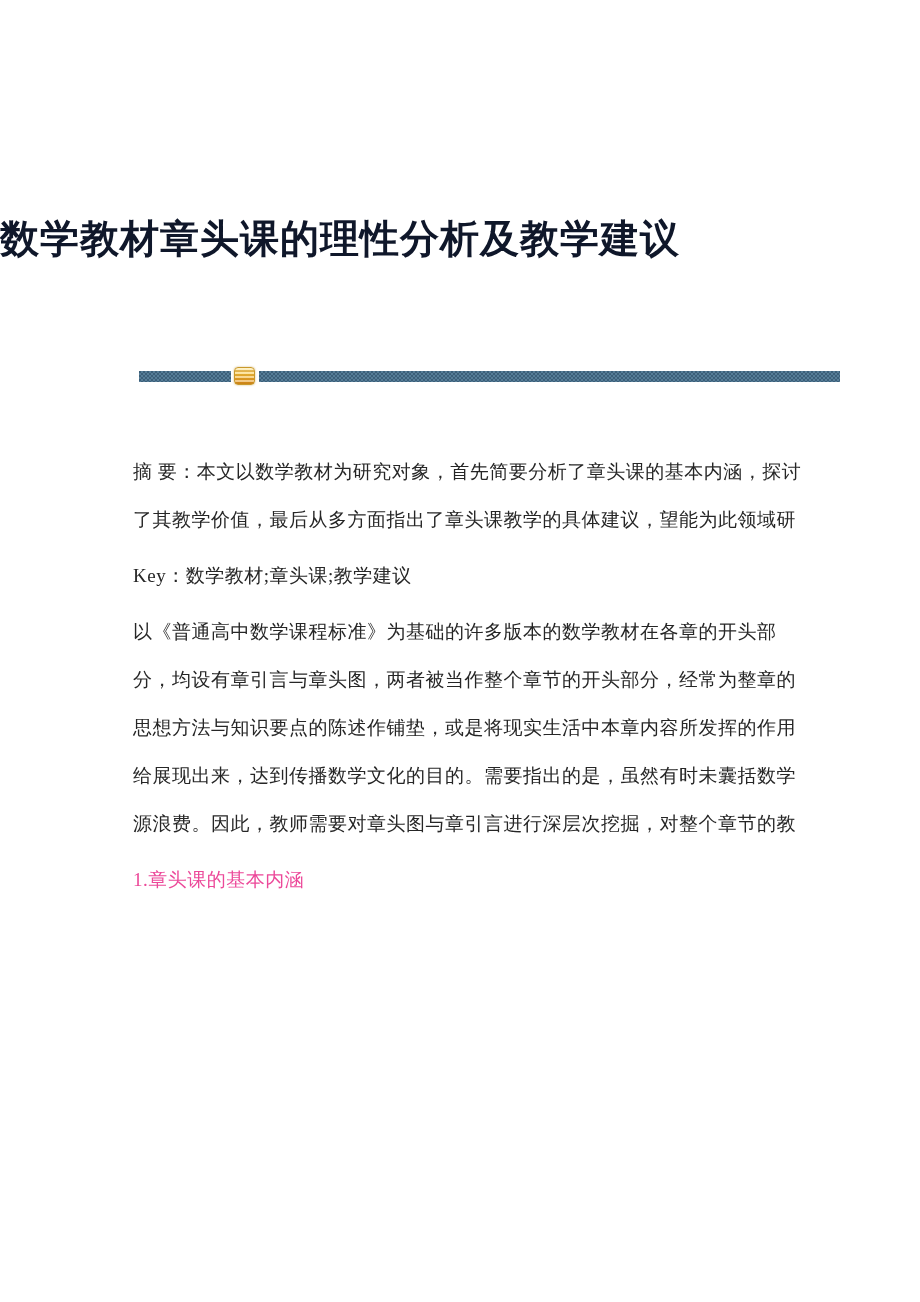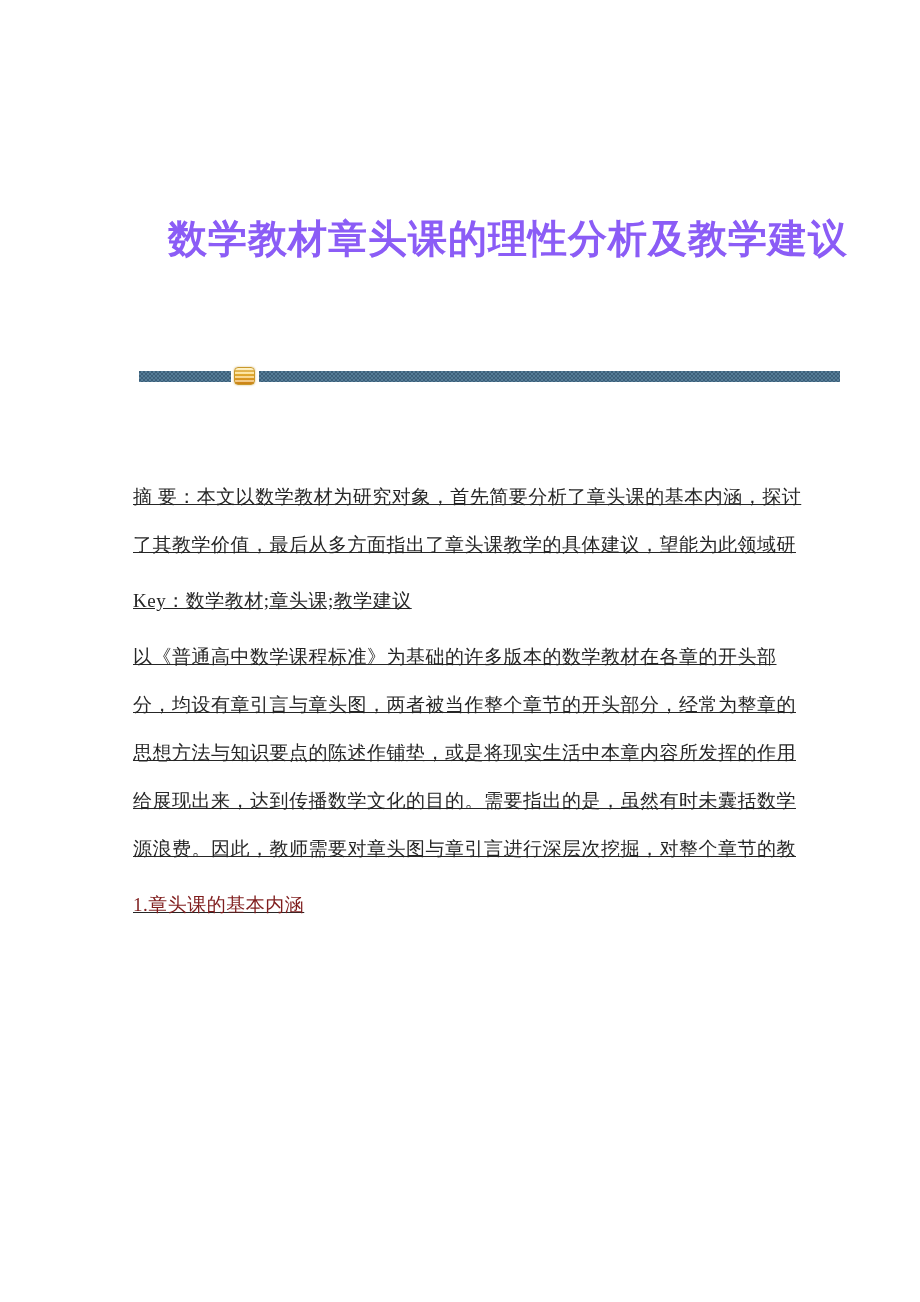"数学教材章头课的理性分析及教学建议" .doc-title { color: #8b5cf6 -> #0f172a; text-align: right -> left }
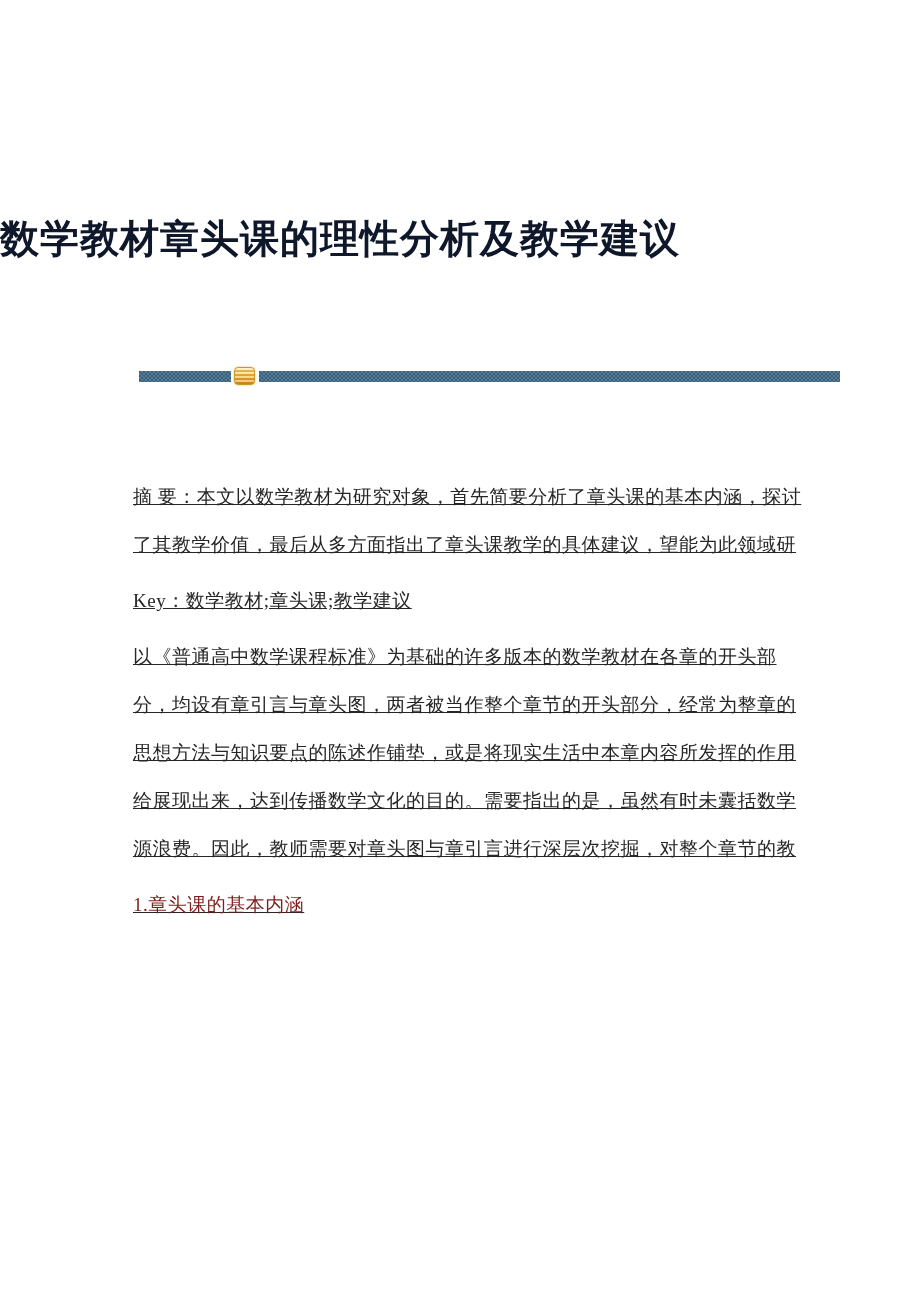"摘 要：本文以数学教材为研究对象，首先简要分析了章头课的基本内涵，探讨" .content { text-decoration: underline -> none; top: 473px -> 448px }
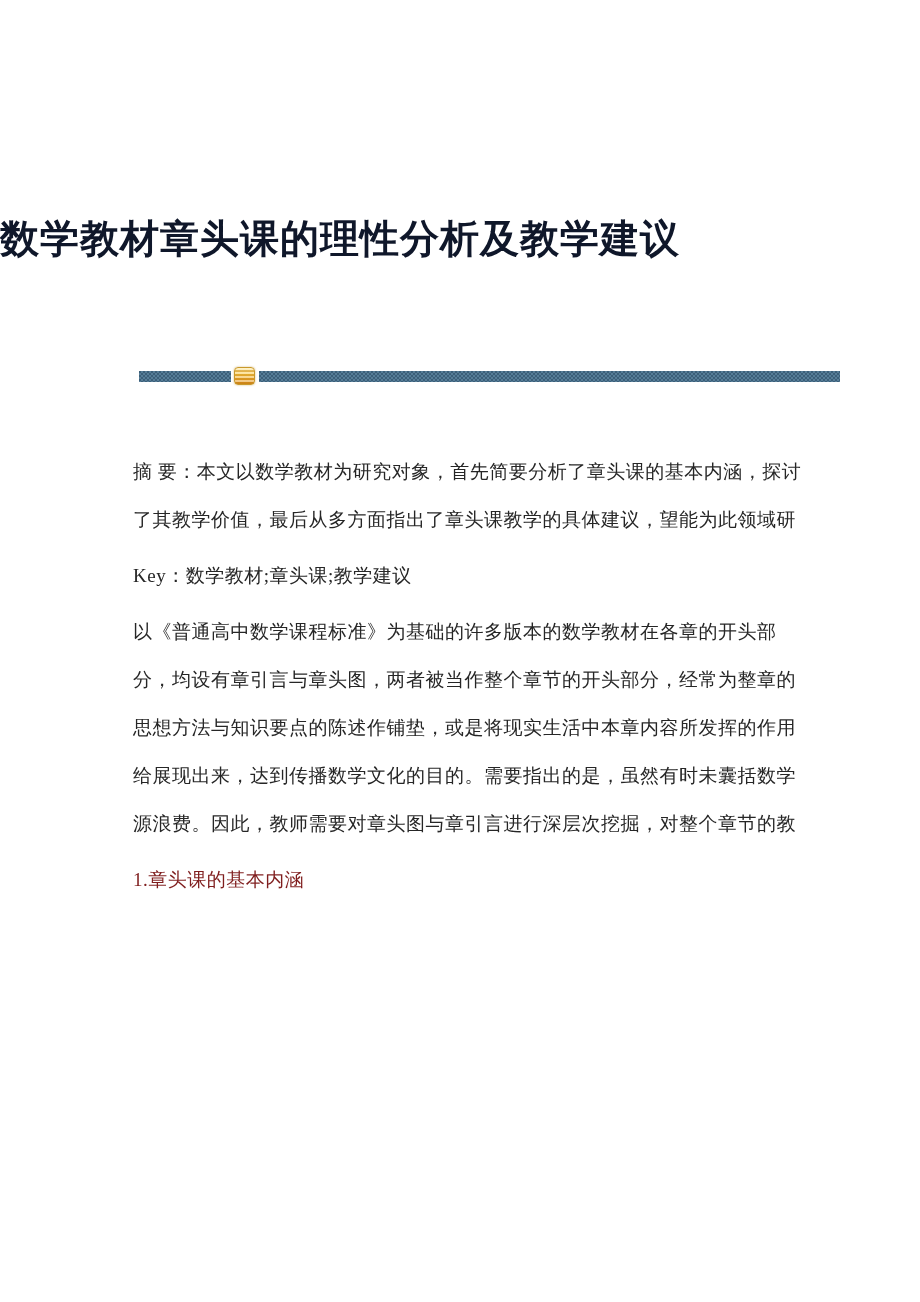"1.章头课的基本内涵" .section-heading { color: #7f1d1d -> #ec4899 }
